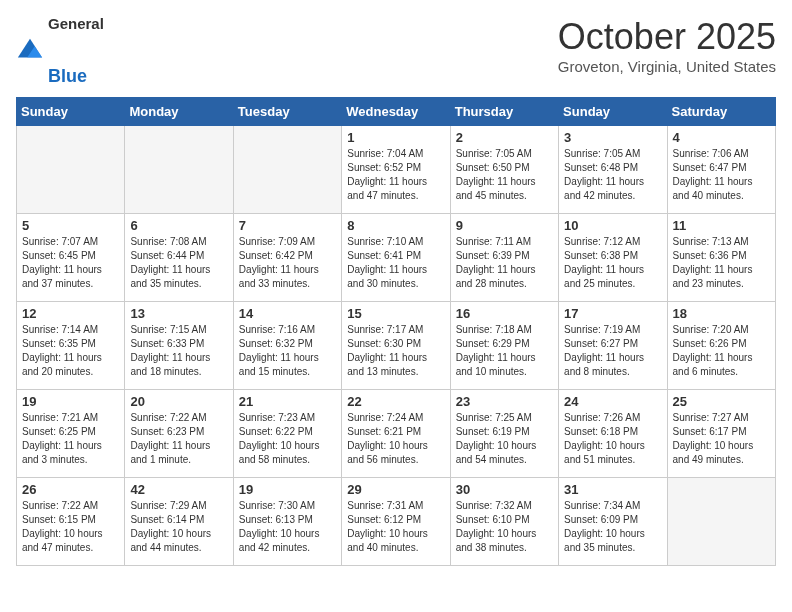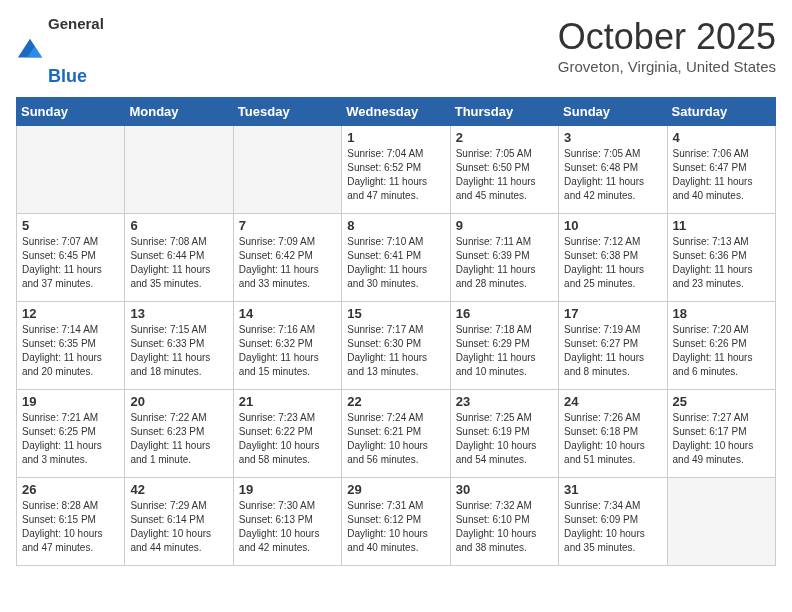"Sunrise: 8:28 AM Sunset: 6:15" div.day-info { text: 8:28 -> 7:22 }
